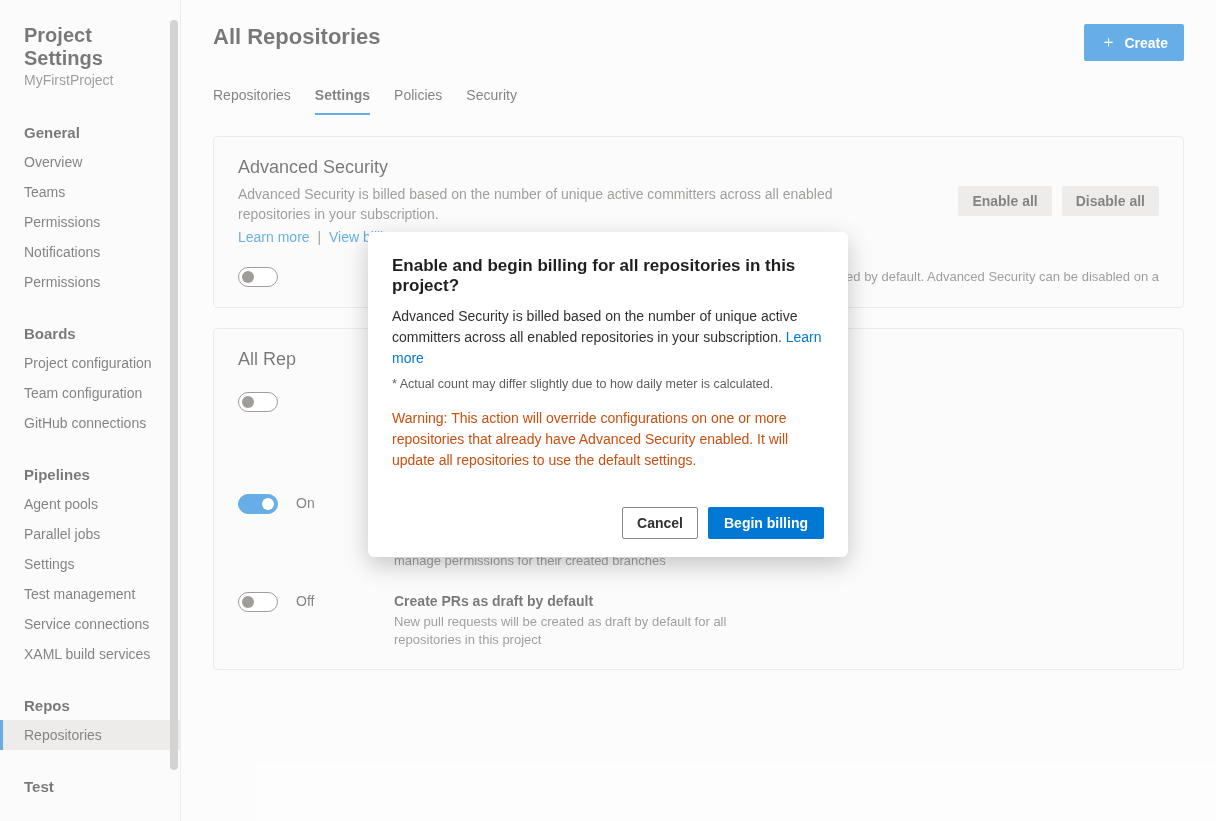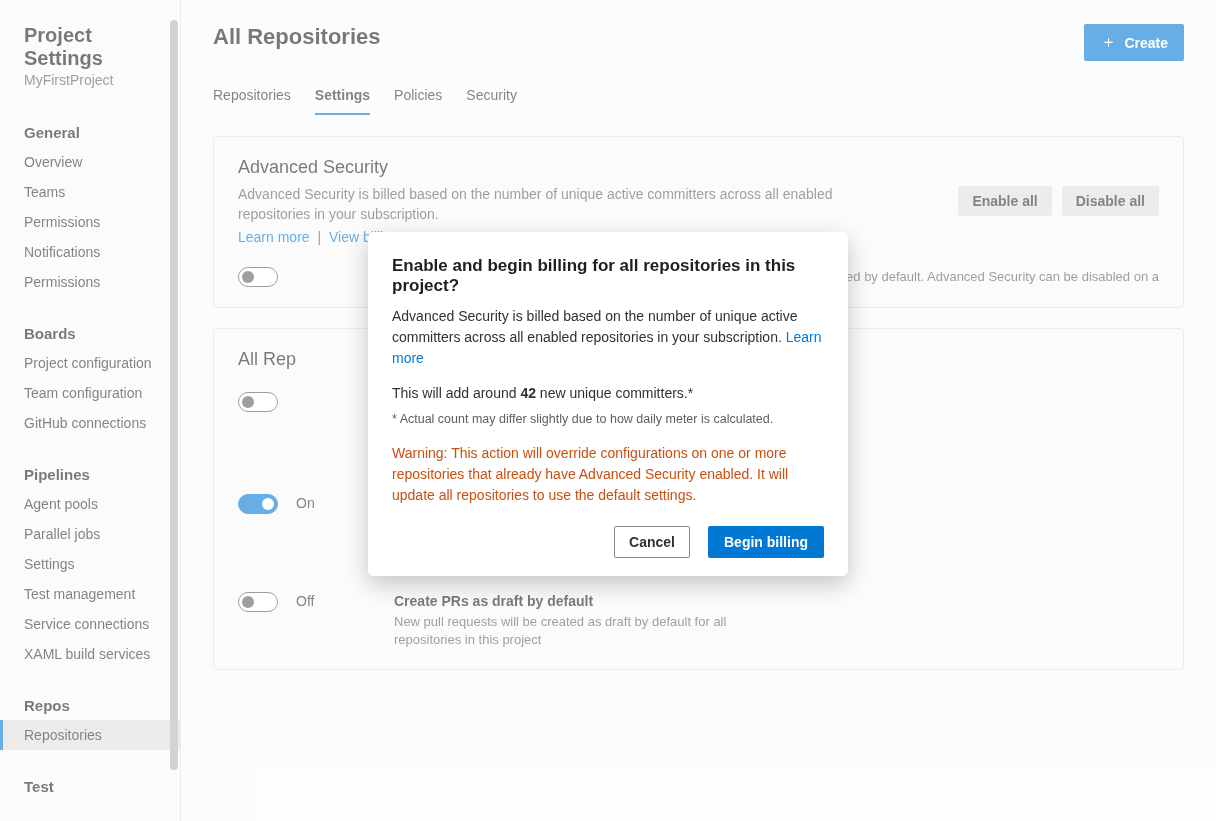"This will add around 42" p { html: <p> <span>This will add around </span><strong>42</strong><span> new unique committers.*</span> </p> -> none }
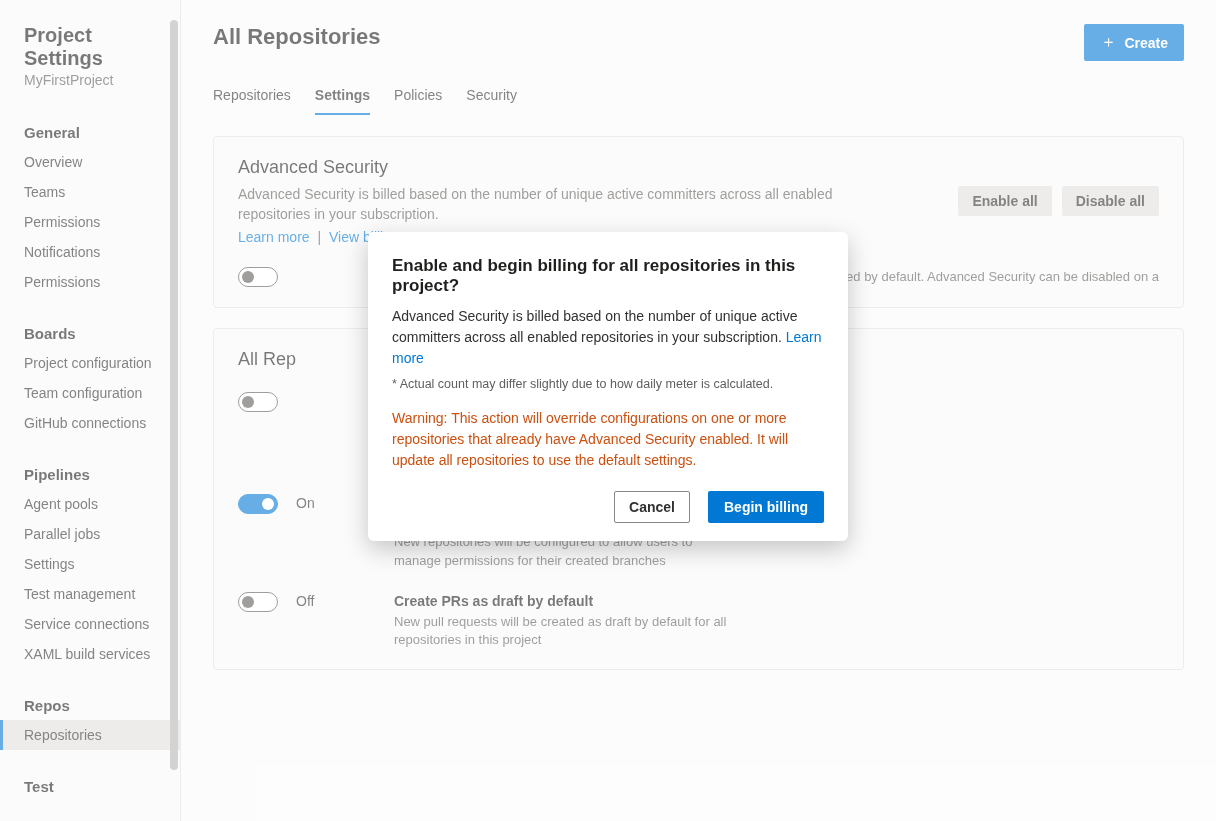"Cancel" .dialog-actions { gap: 18px -> 10px; margin-top: 20px -> 36px }
